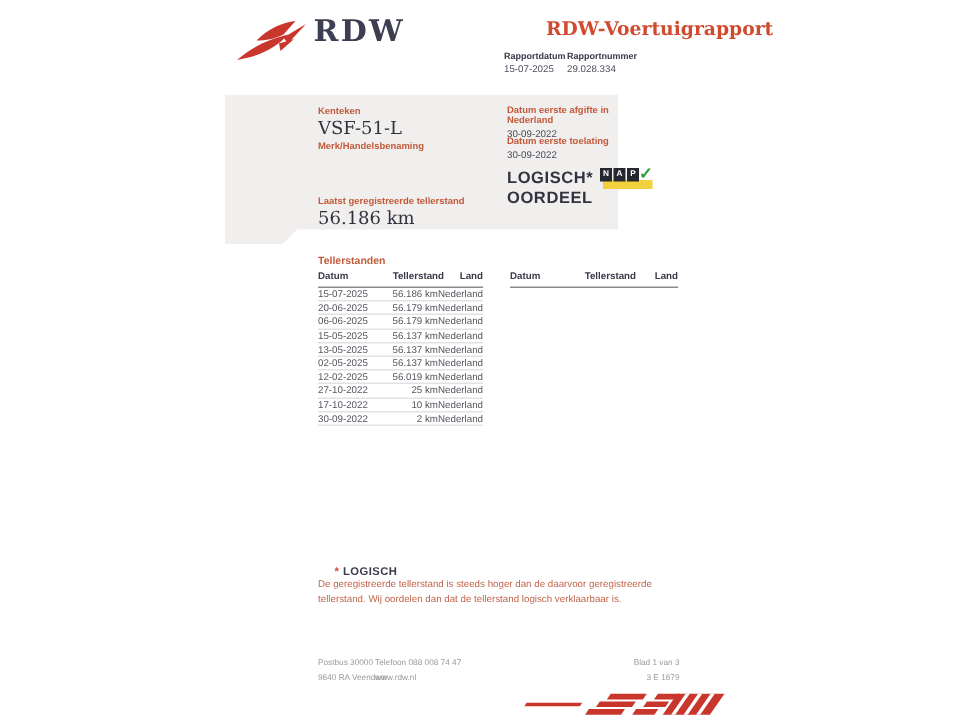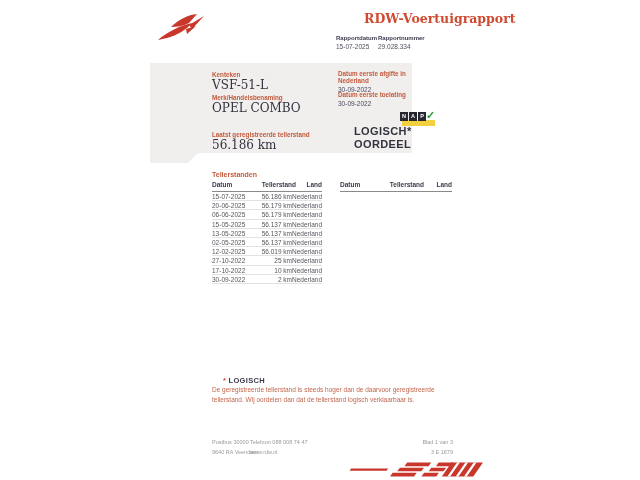"RDW" div.abs { html: none -> <div>RDW</div> }
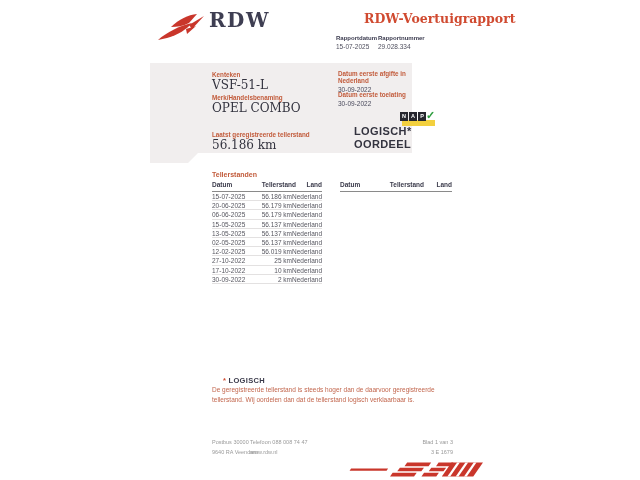"OPEL COMBO" div.serif-value { html: <div>OPEL COMBO</div> -> none }
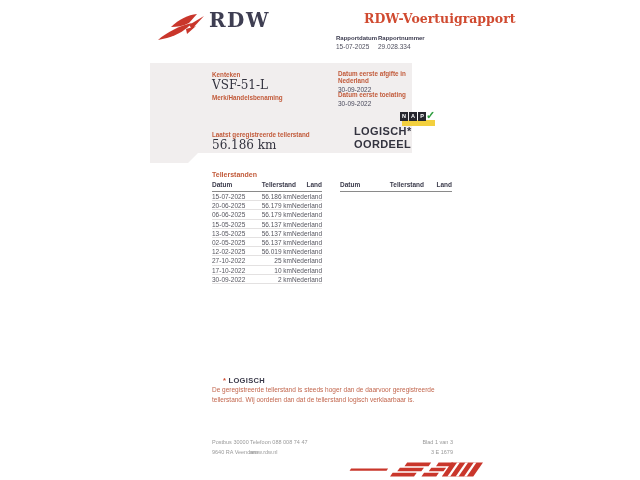"LOGISCH*" div.abs { left: 204px -> 188px; margin-top: 12px -> none }
